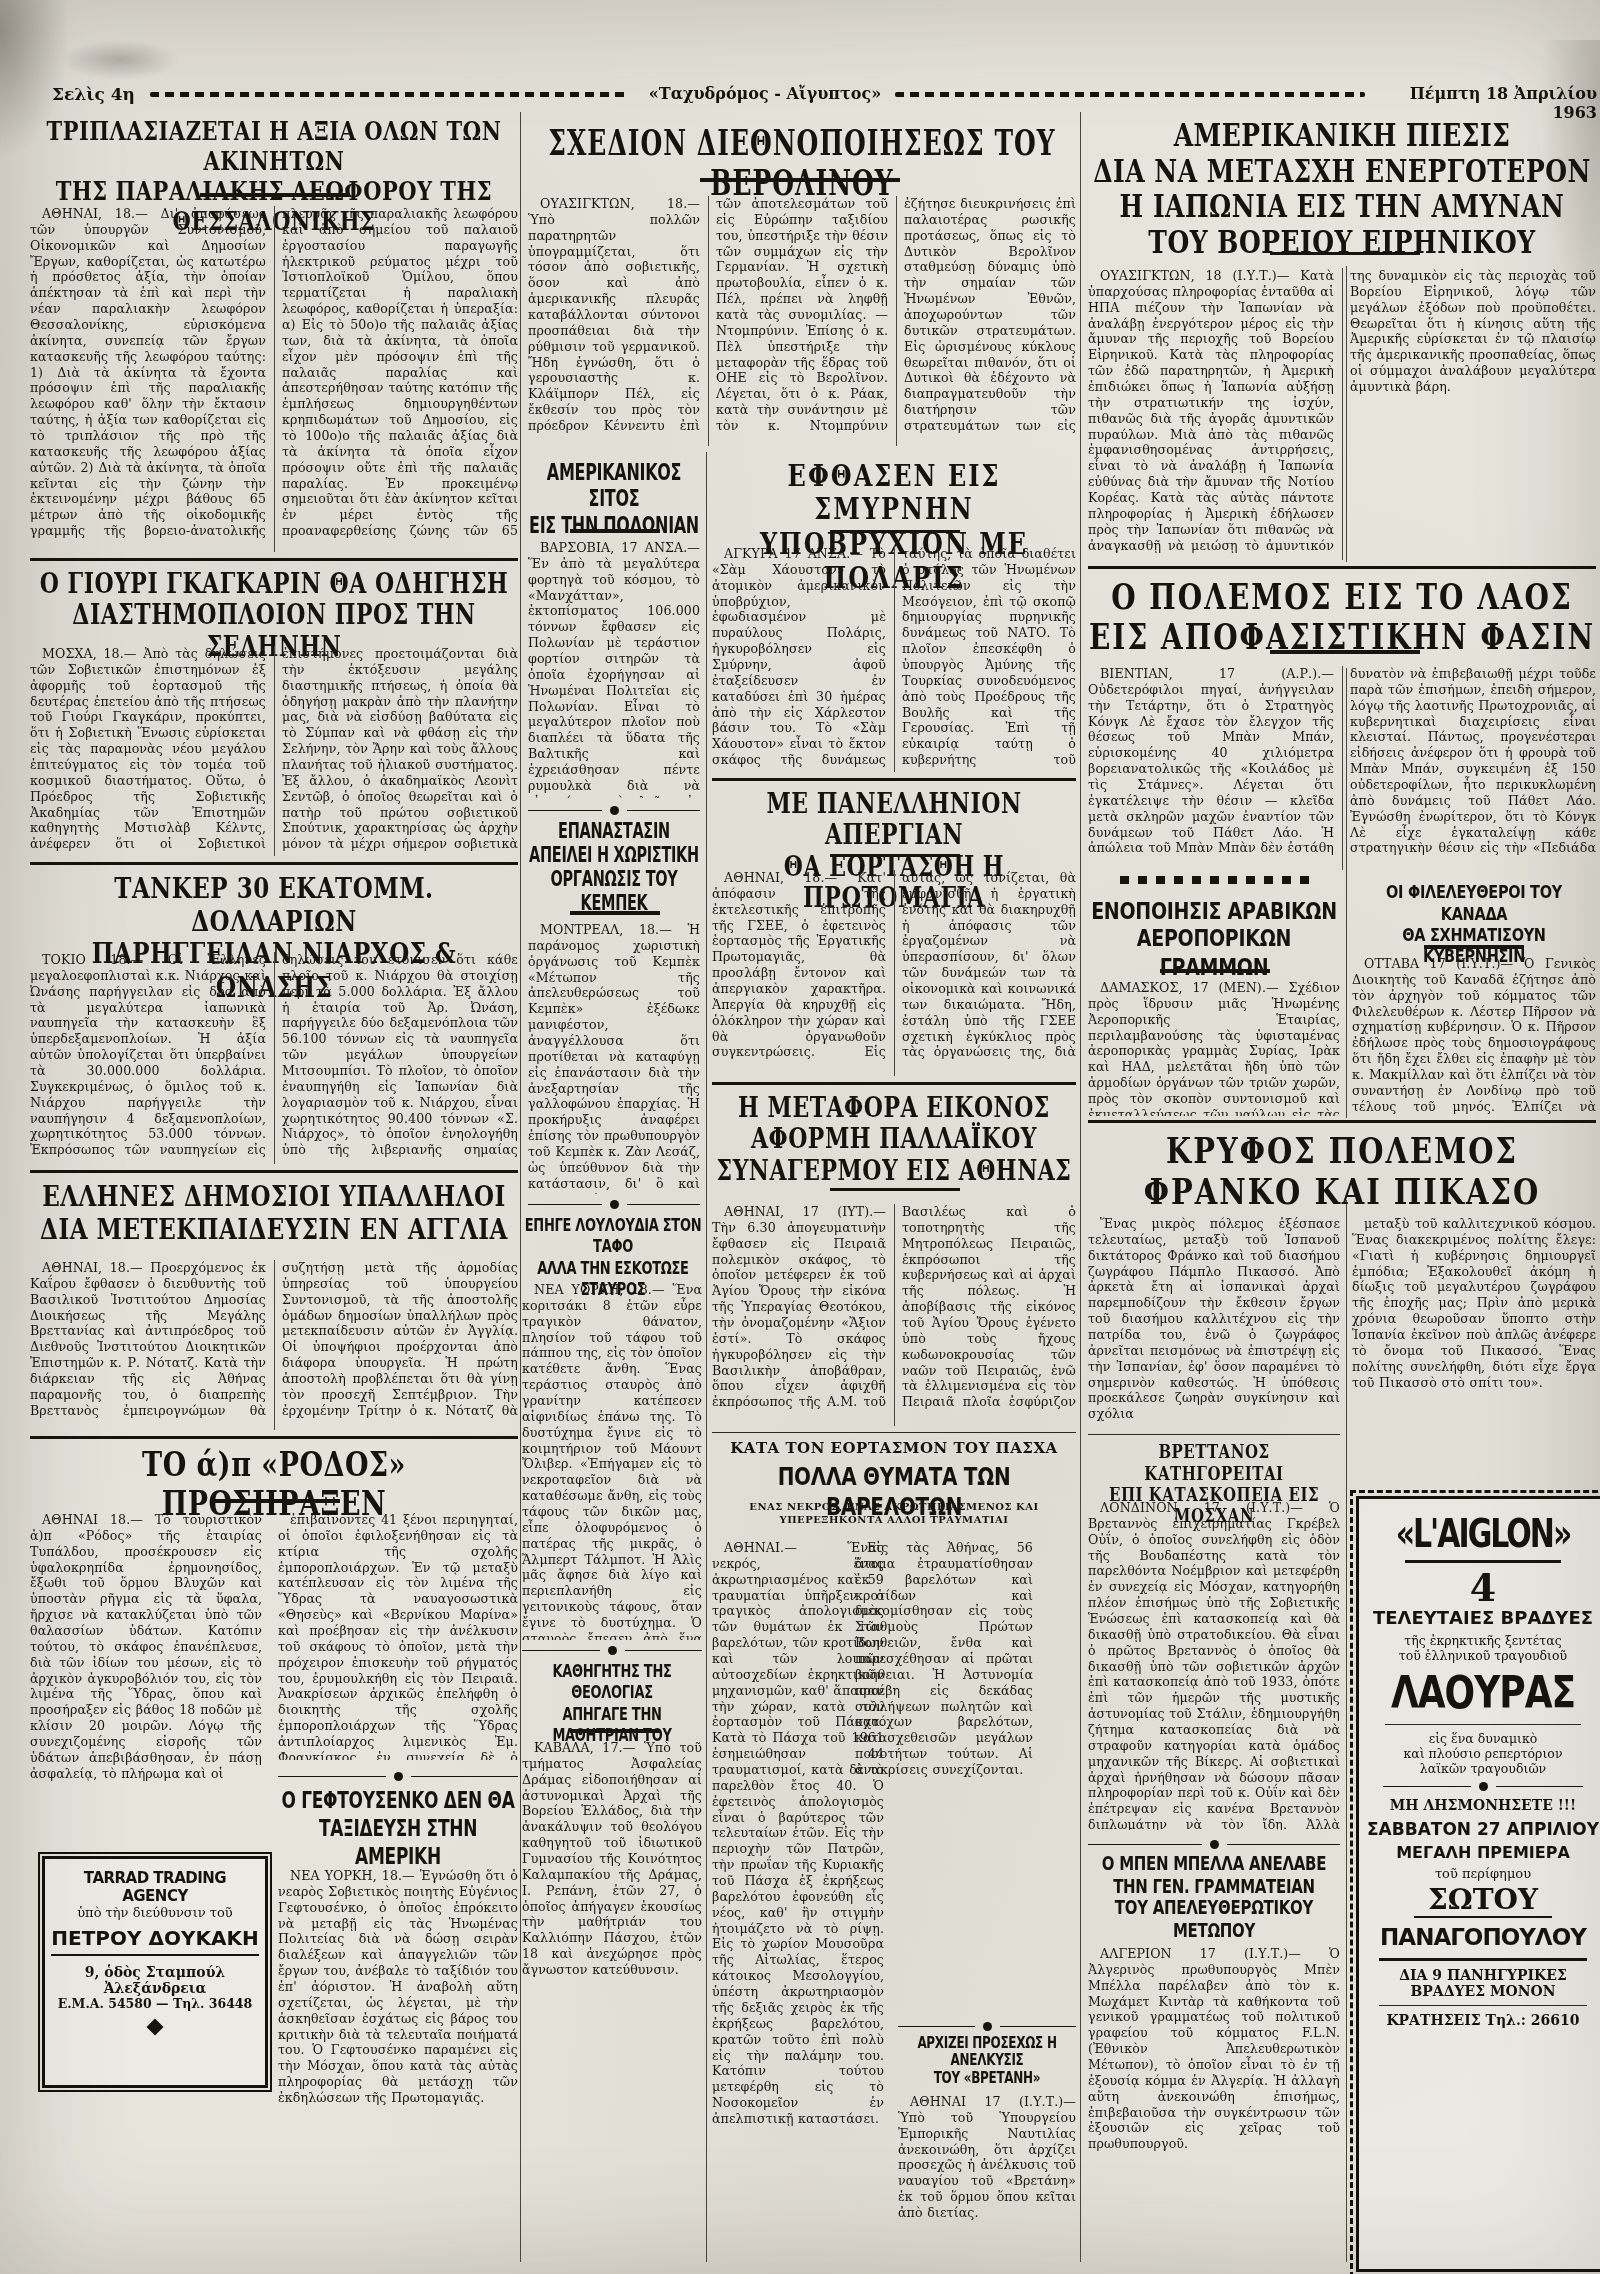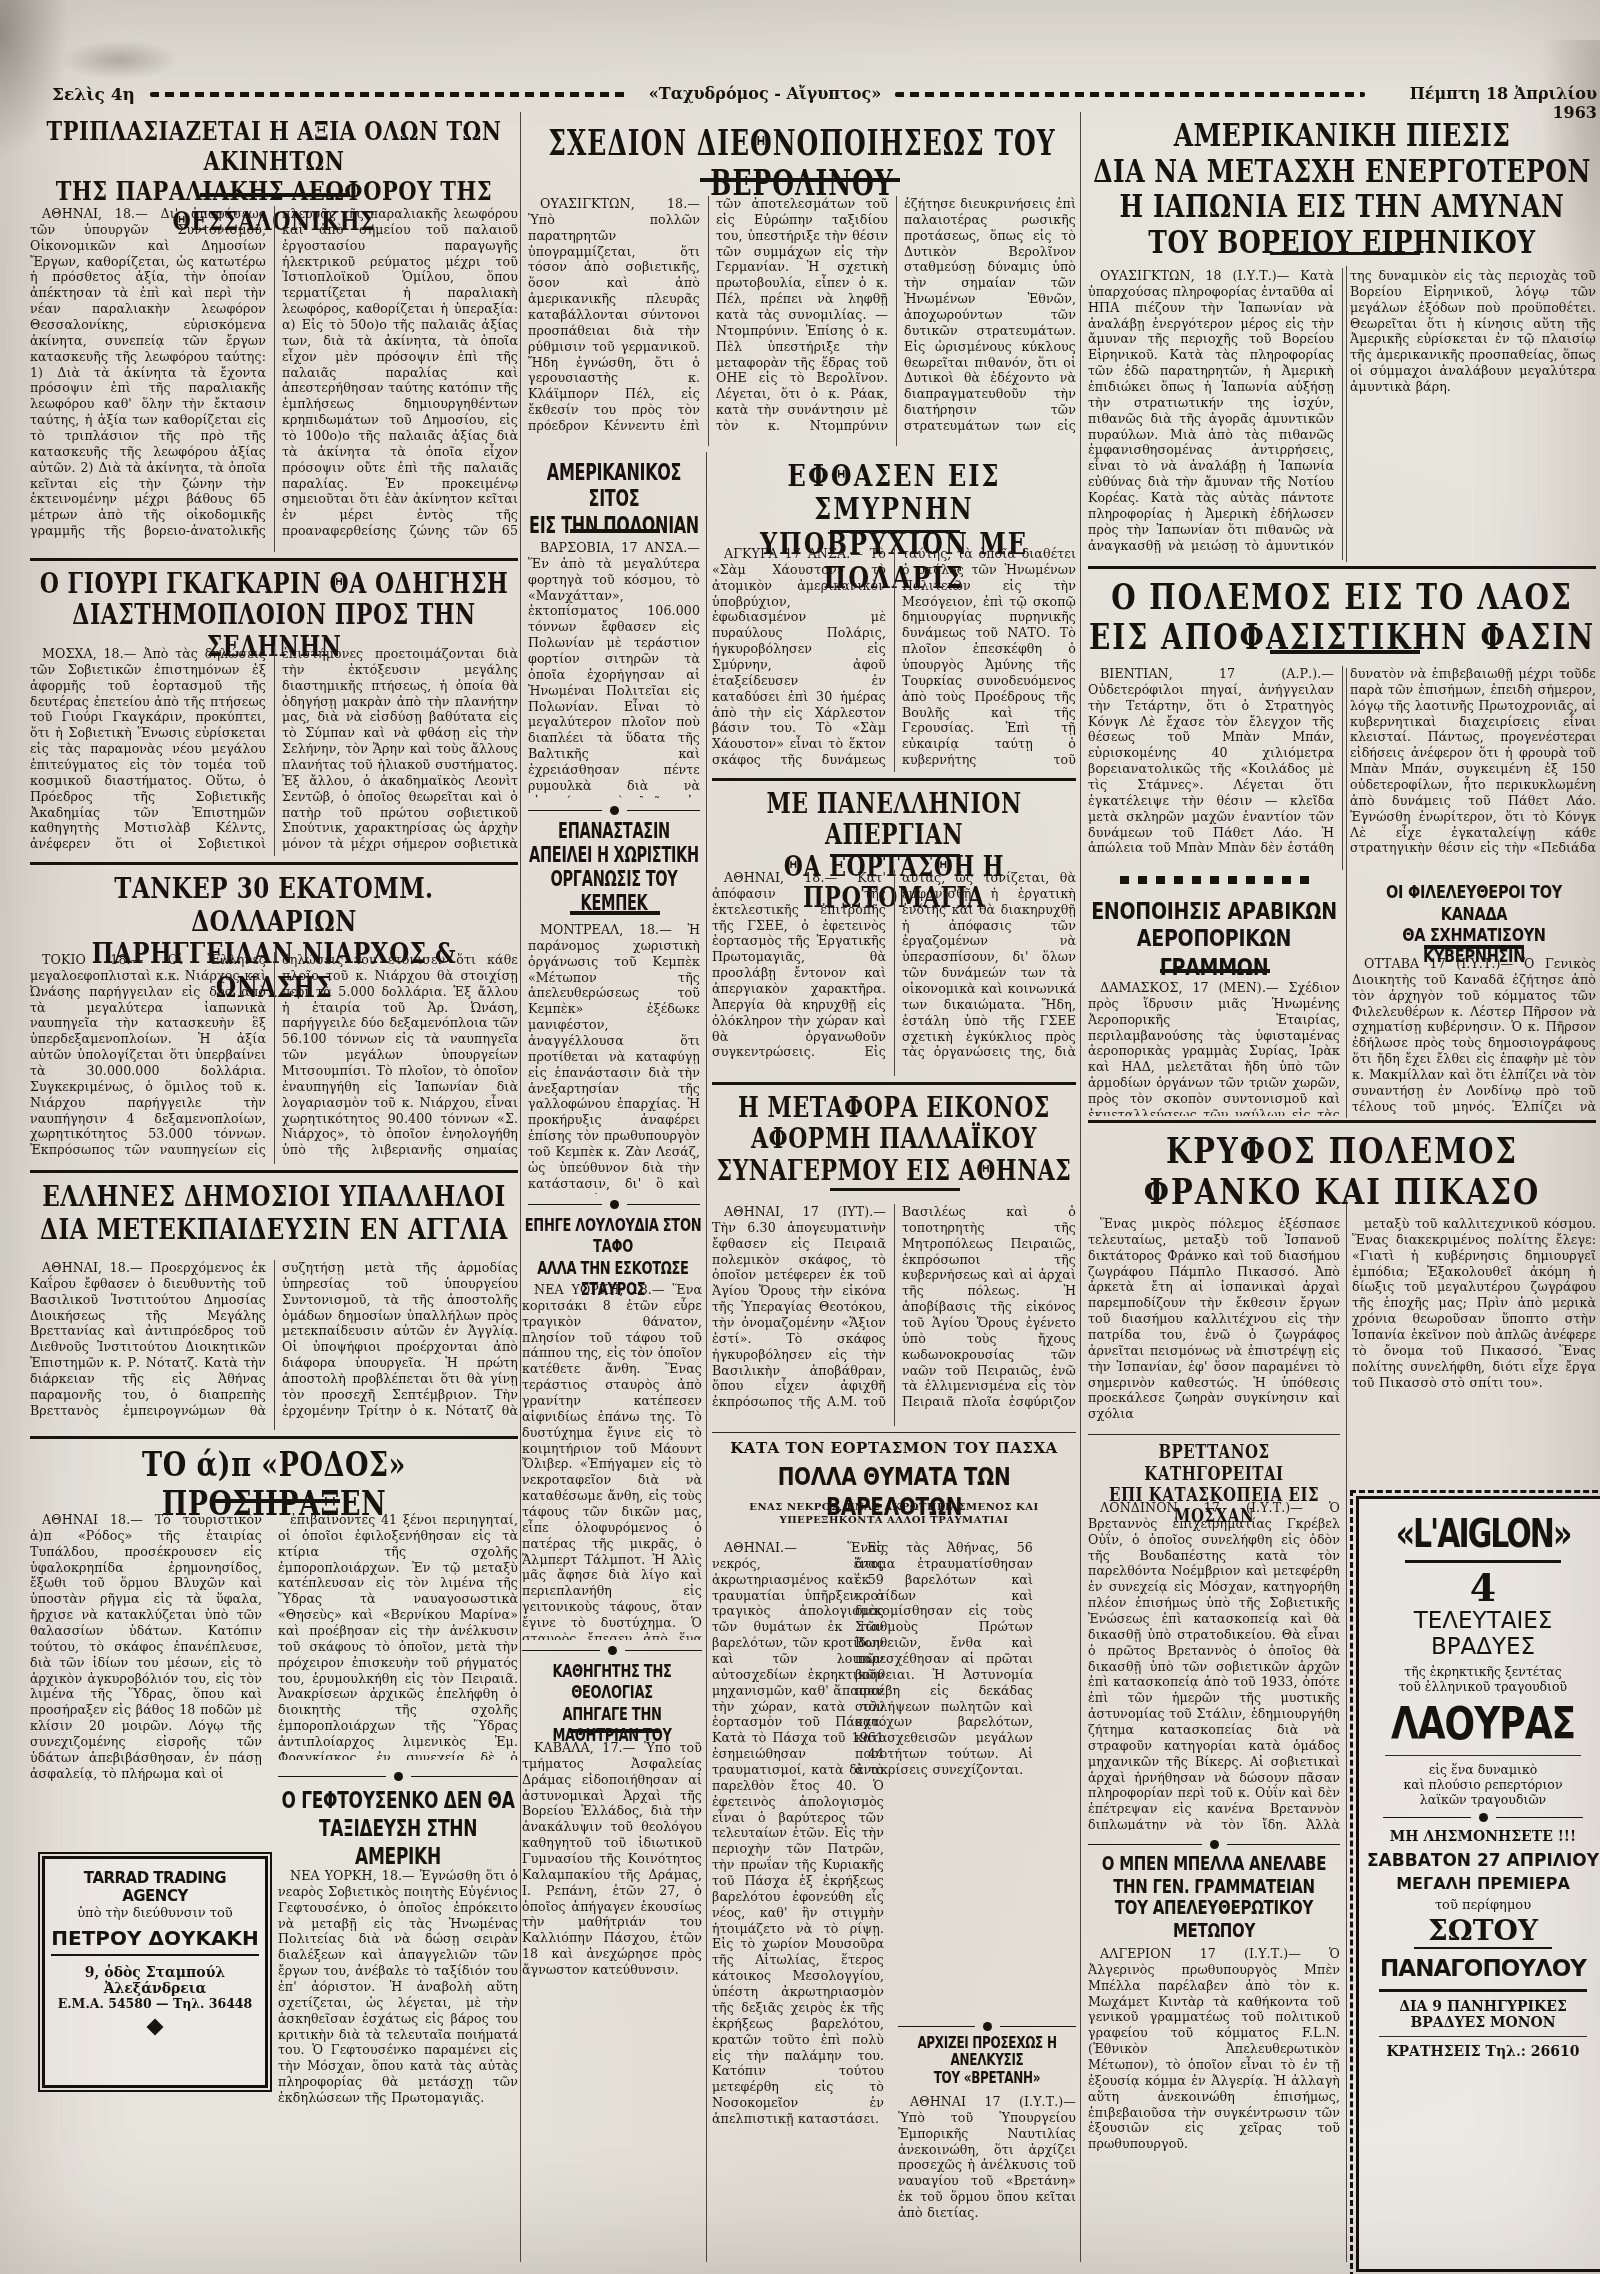"ΤΕΛΕΥΤΑΙΕΣ ΒΡΑΔΥΕΣ" div { font-size: 23px -> 18px; font-weight: normal -> bold }
